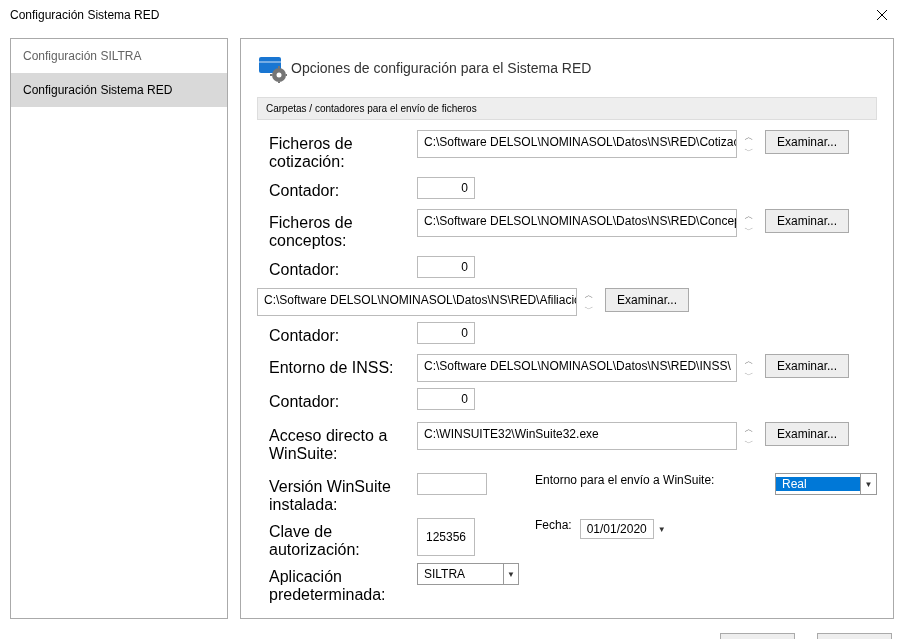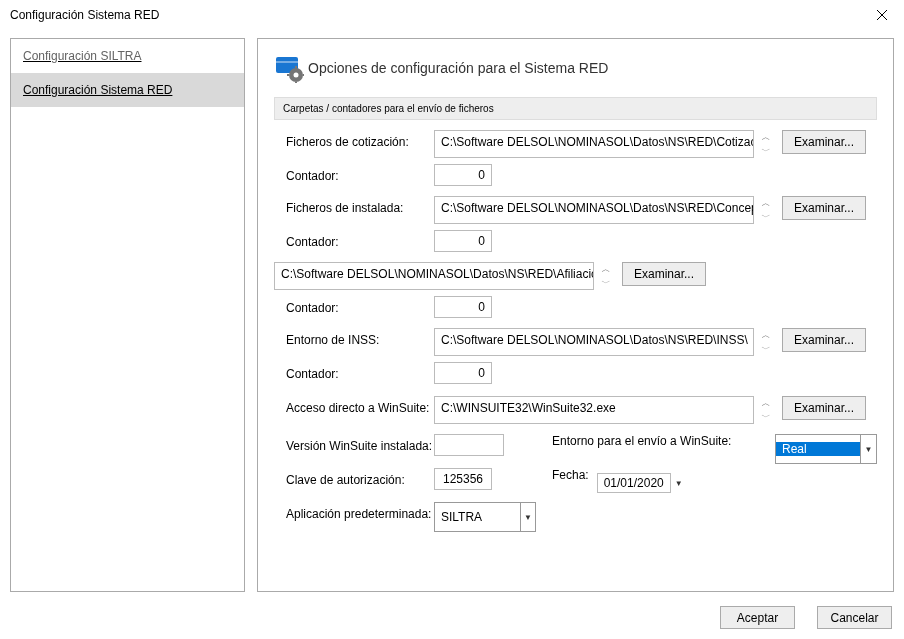"Configuración SILTRA" .sidebar { text-decoration: underline -> none; width: 235px -> 218px }
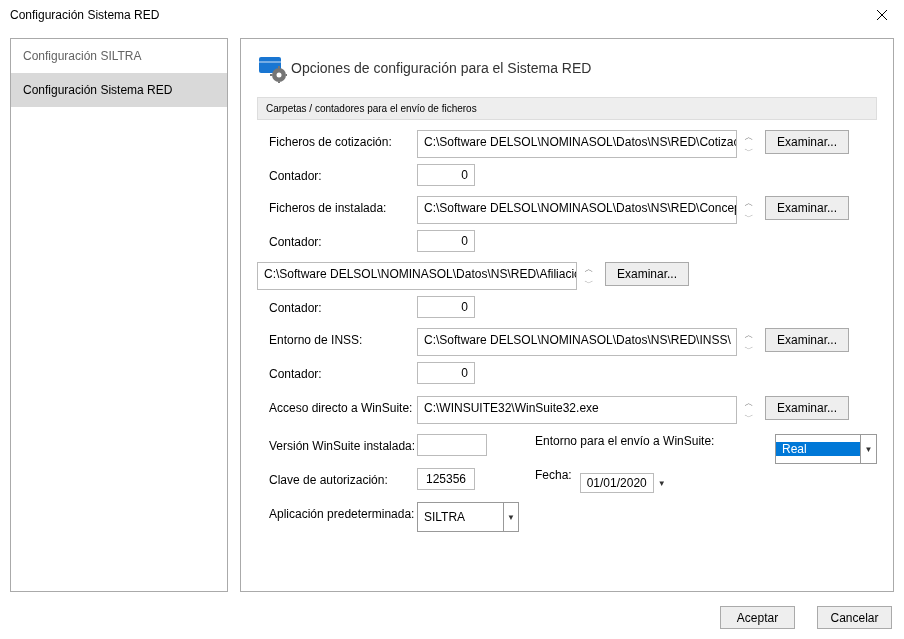"Ficheros de cotización:" .label { font-size: 12px -> 16px }
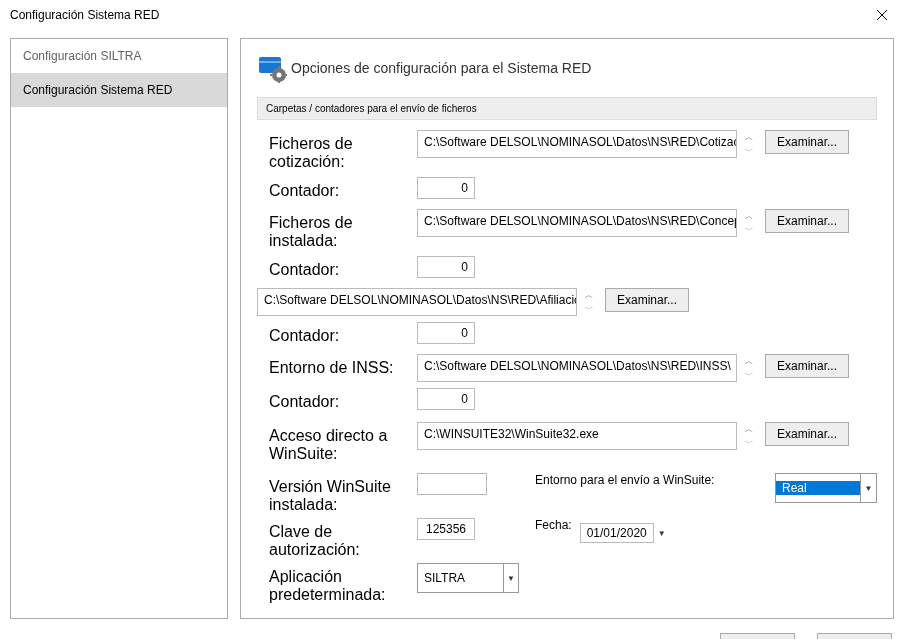"Ficheros de instalada:" div.label { text: instalada -> conceptos }
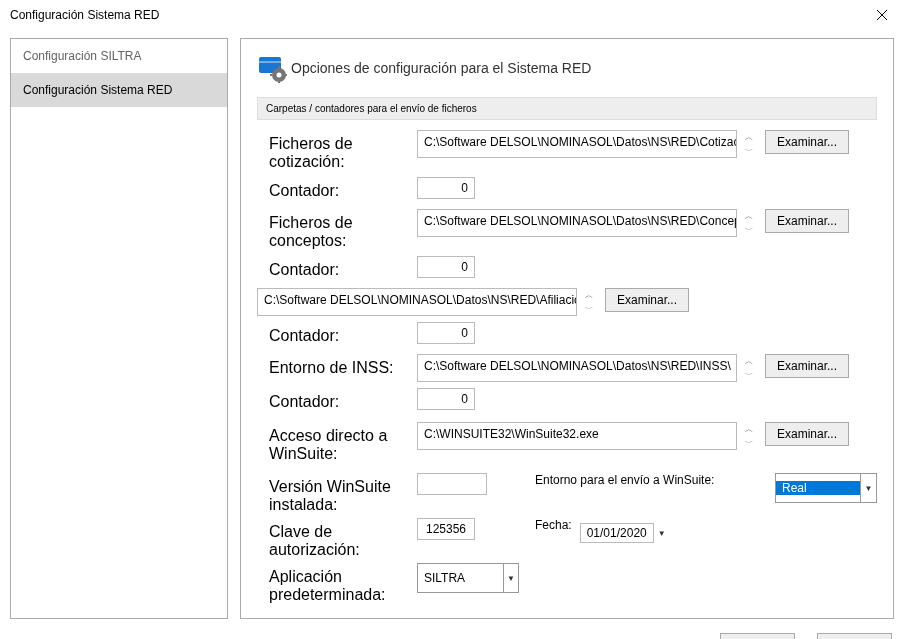"Real" .combo { height: 30px -> 22px }
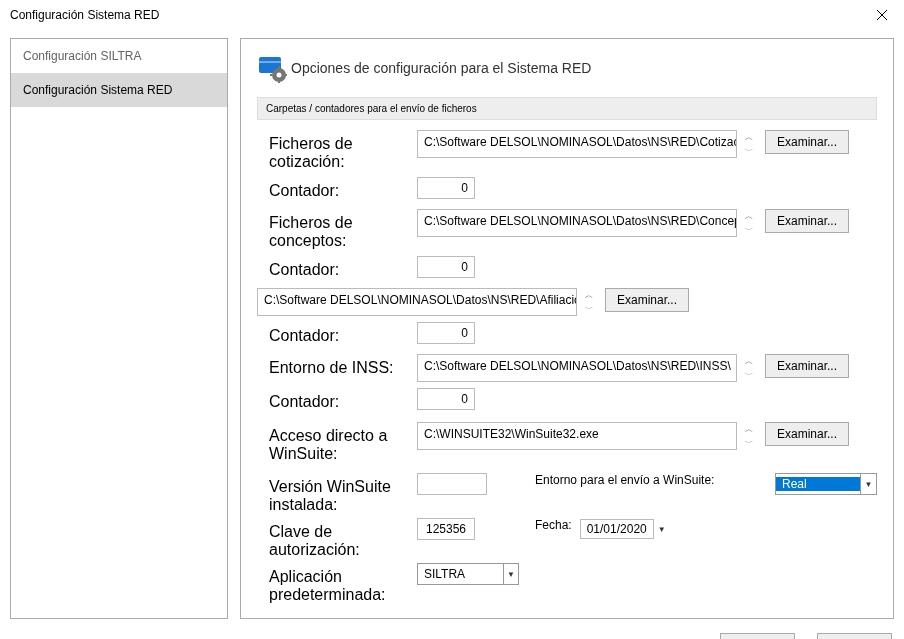"125356" .auth-input { padding: 2px 6px -> 18px 6px }
